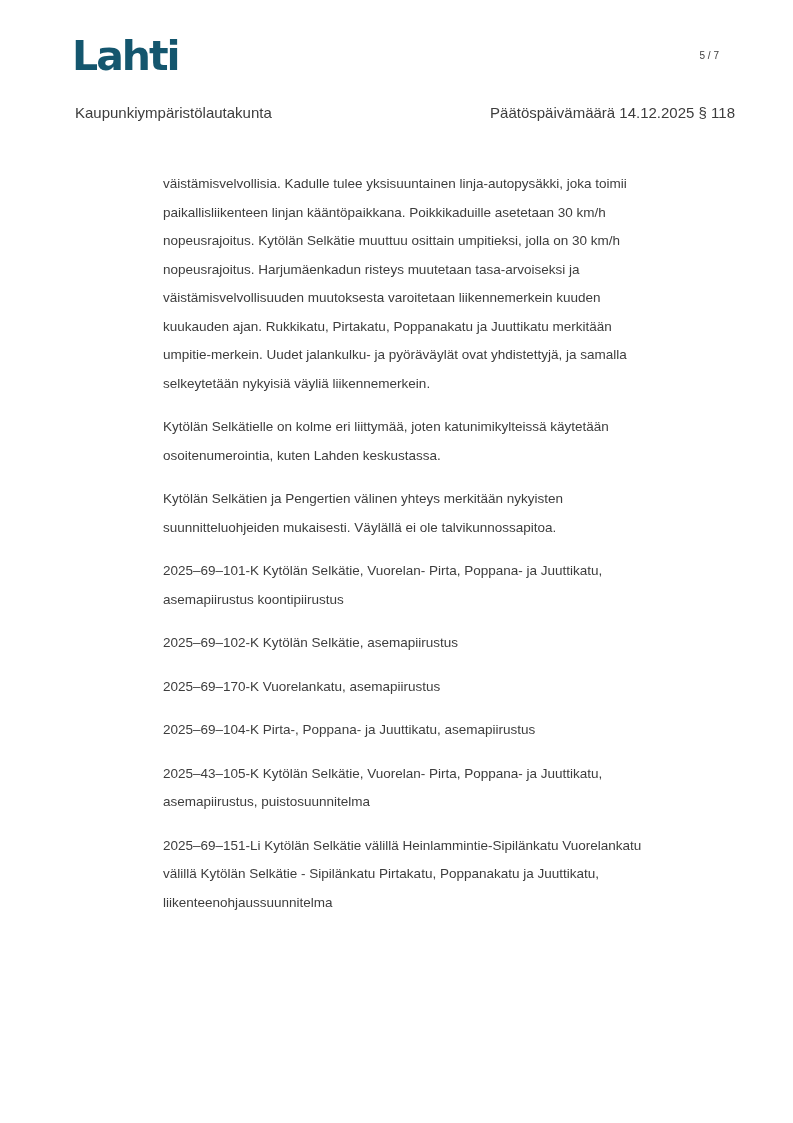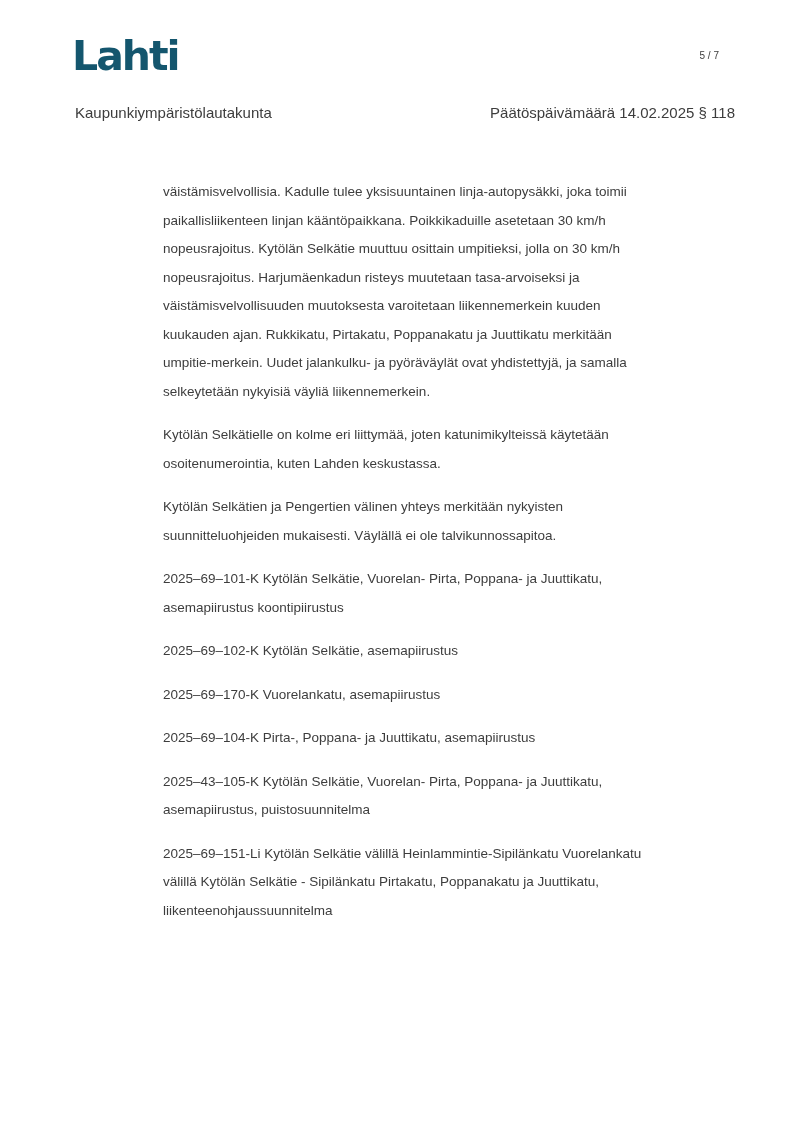"Päätöspäivämäärä 14.02.2025 § 118" span { text: 14.02.2025 -> 14.12.2025 }
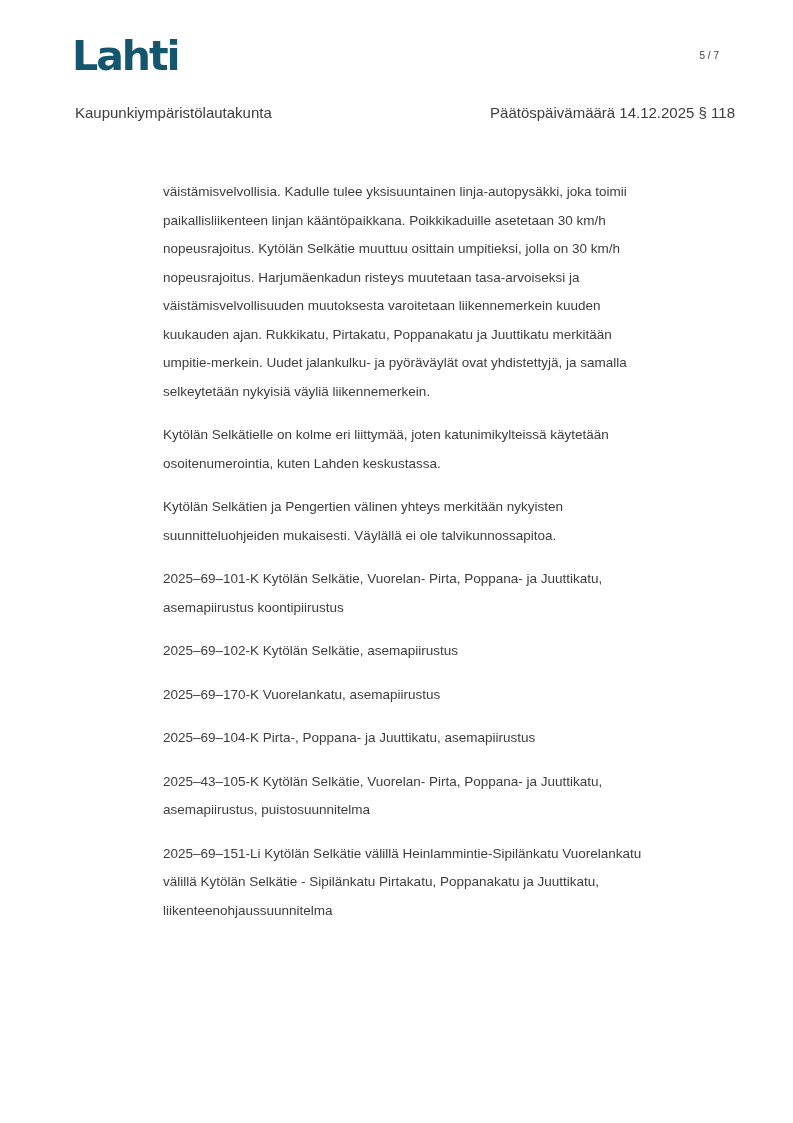"väistämisvelvollisia. Kadulle tulee" .doc-body p { margin: 8px 0 15px 0 -> 0 0 15px 0 }
